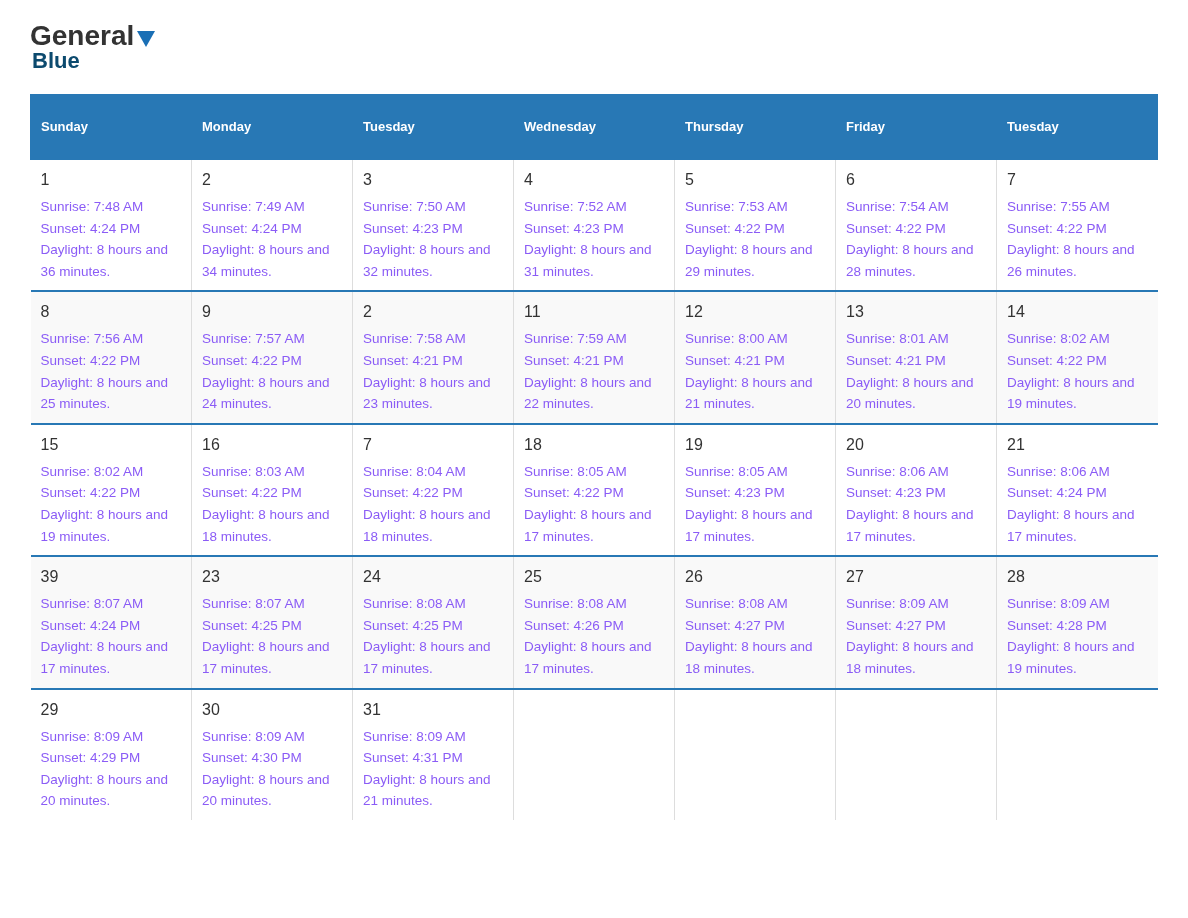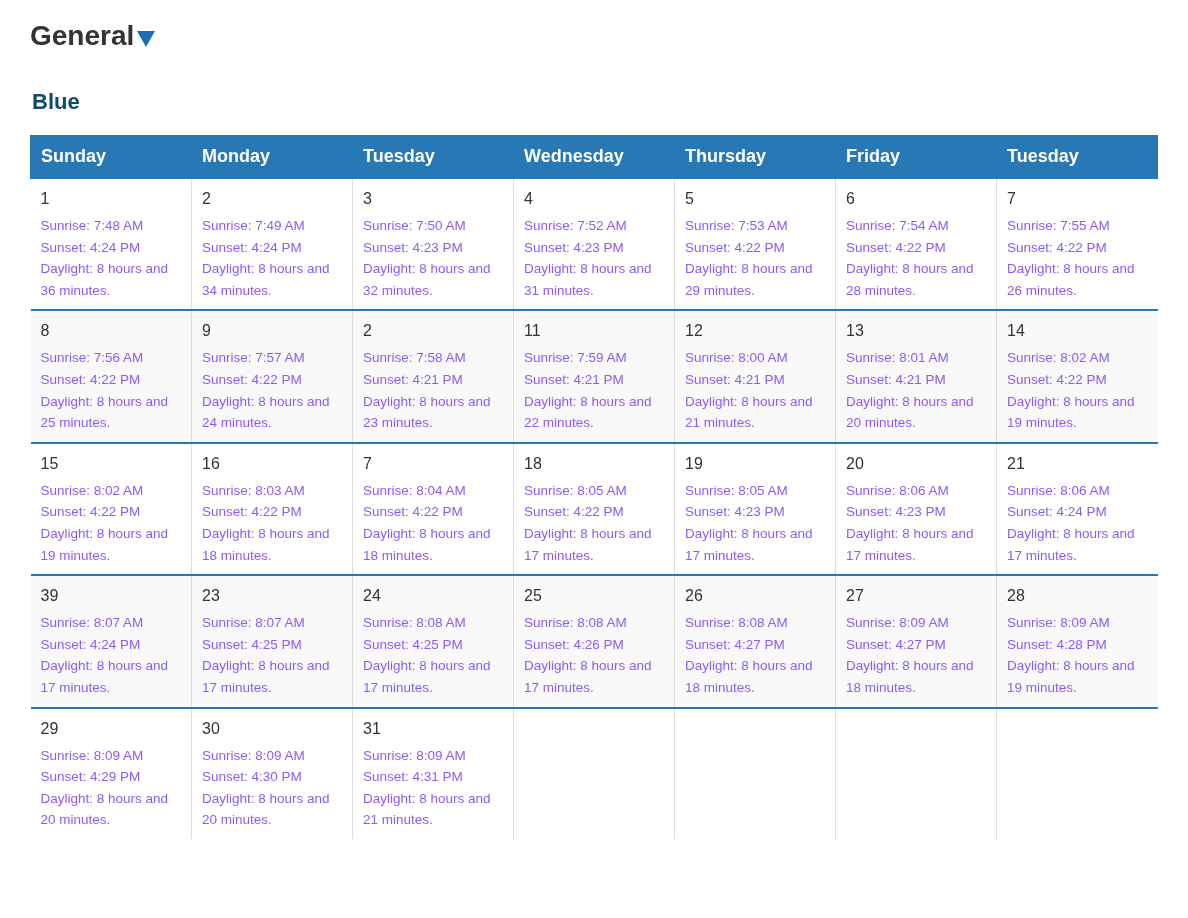"General" .logo { gap: 41px -> none }
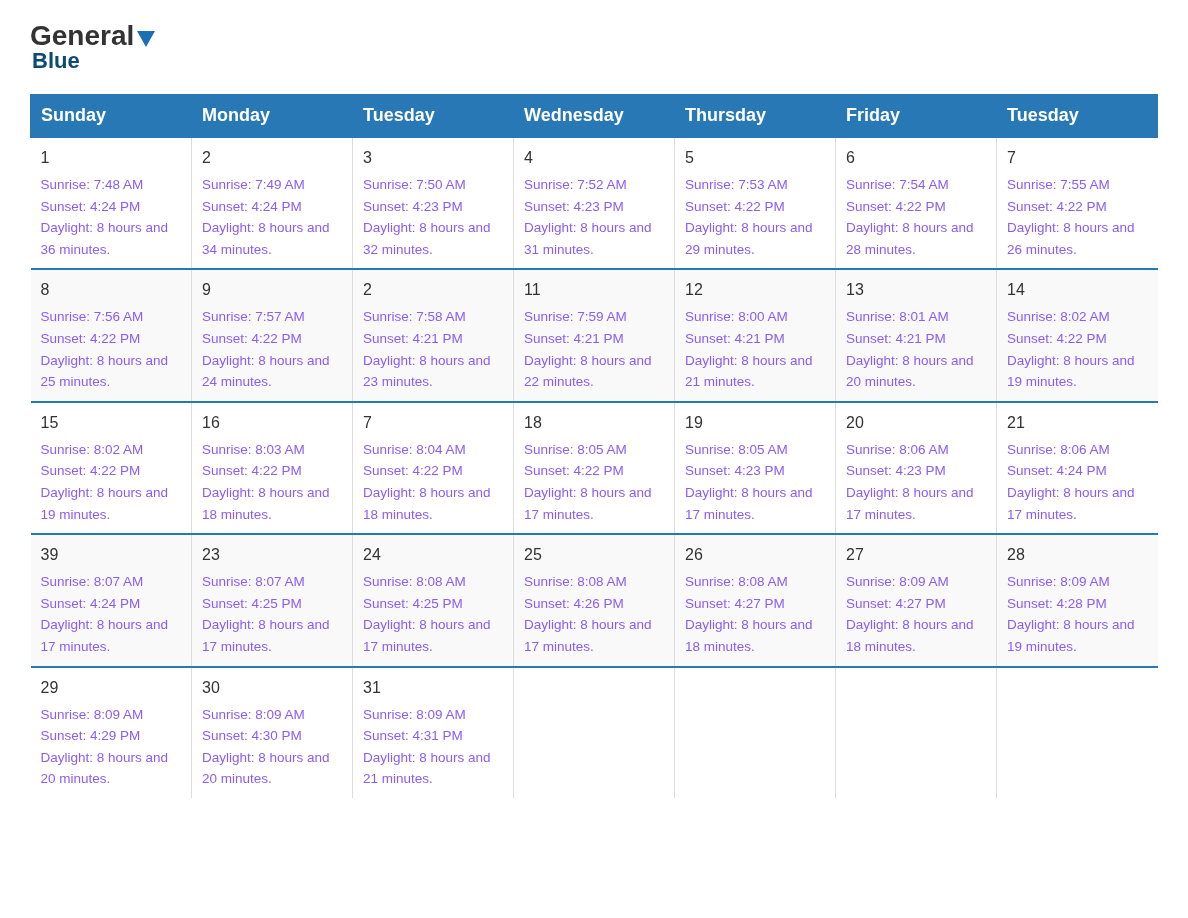"Sunday" thead th { font-size: 18px -> 13px; padding: 10px 10px -> 24px 10px }
